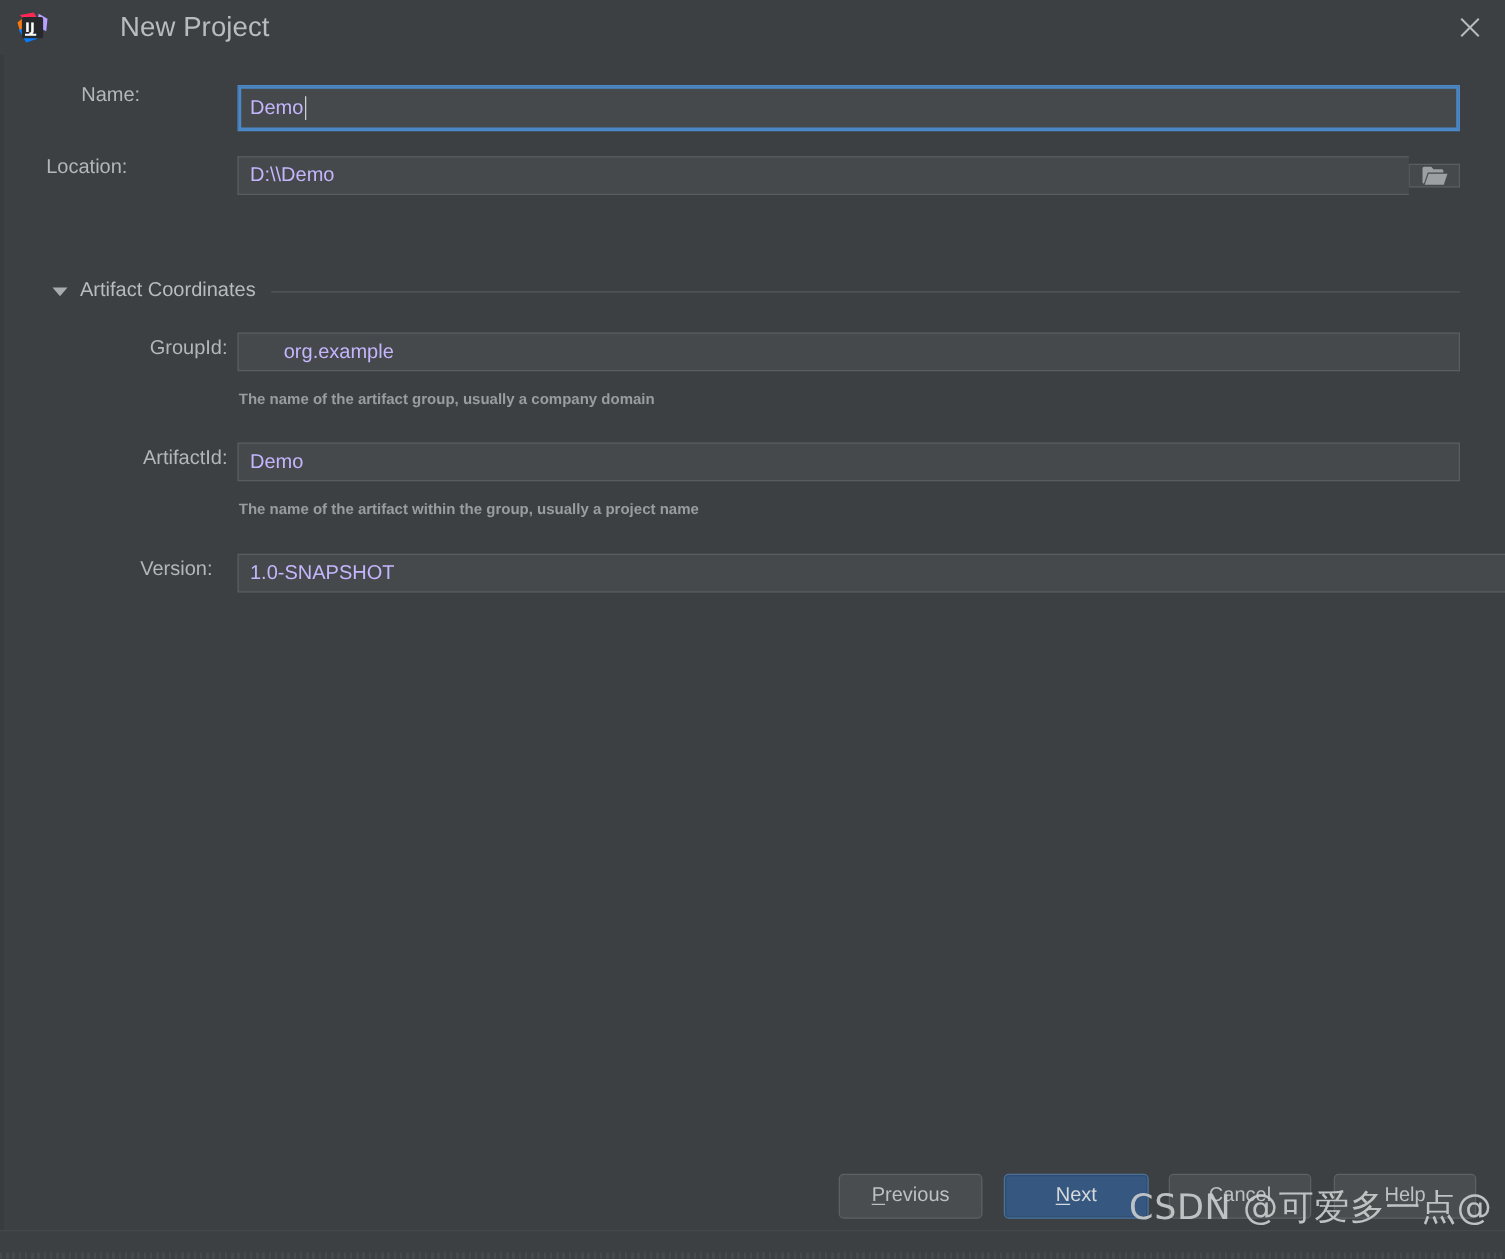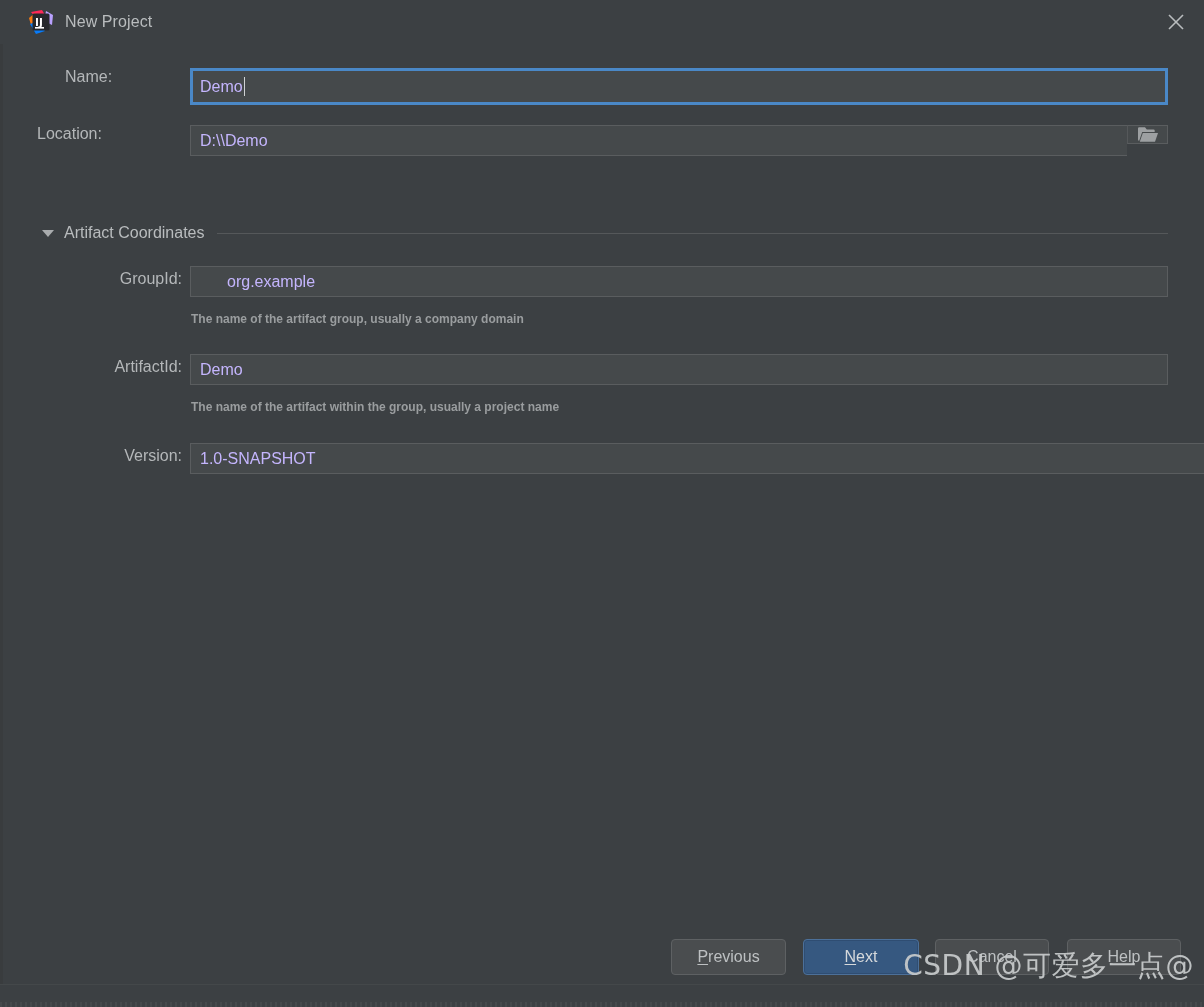"IJ" .titlebar { gap: none -> 46px; padding-left: 28px -> 13px }
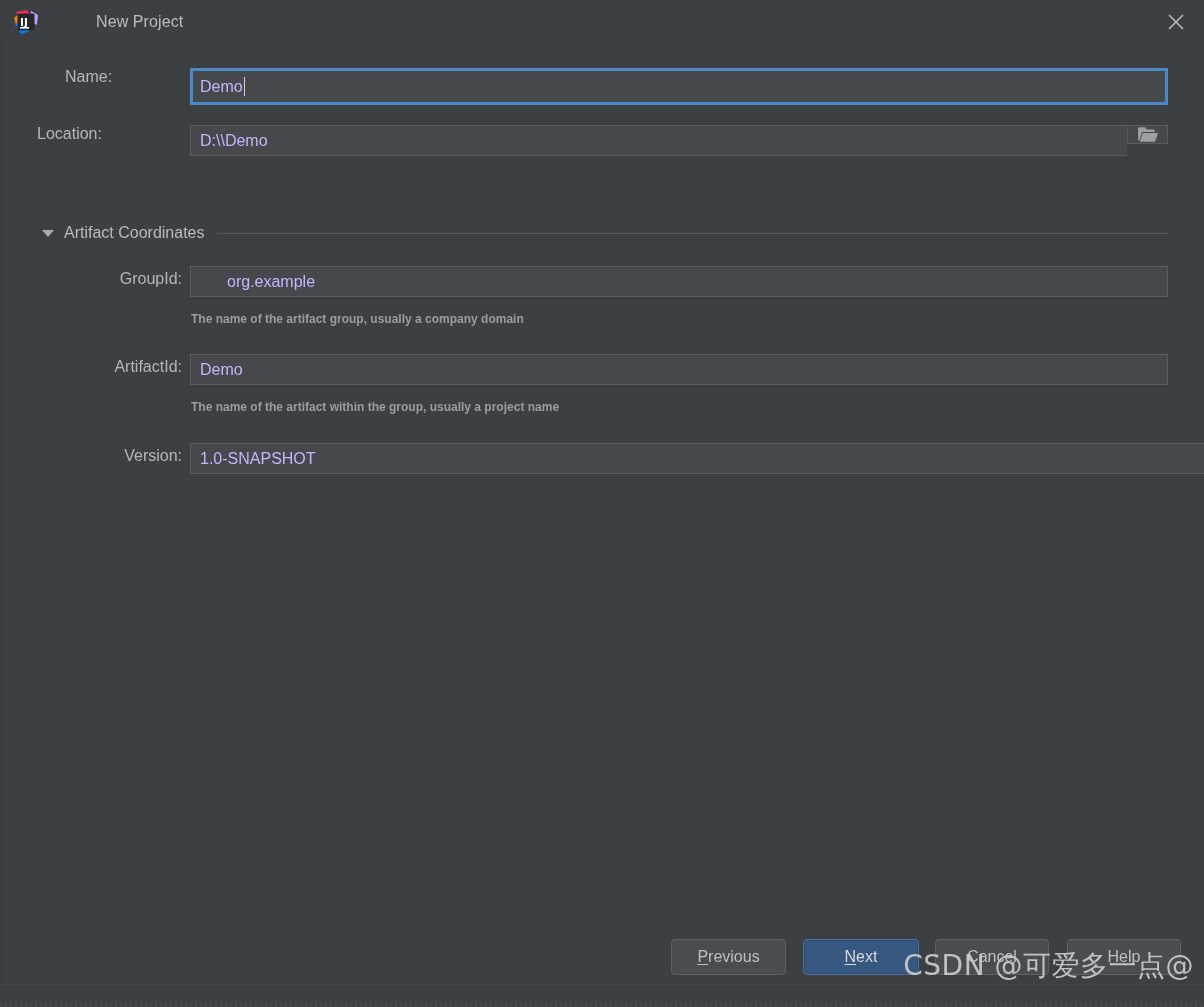"New Project" .title-text { font-size: 16px -> 22px }
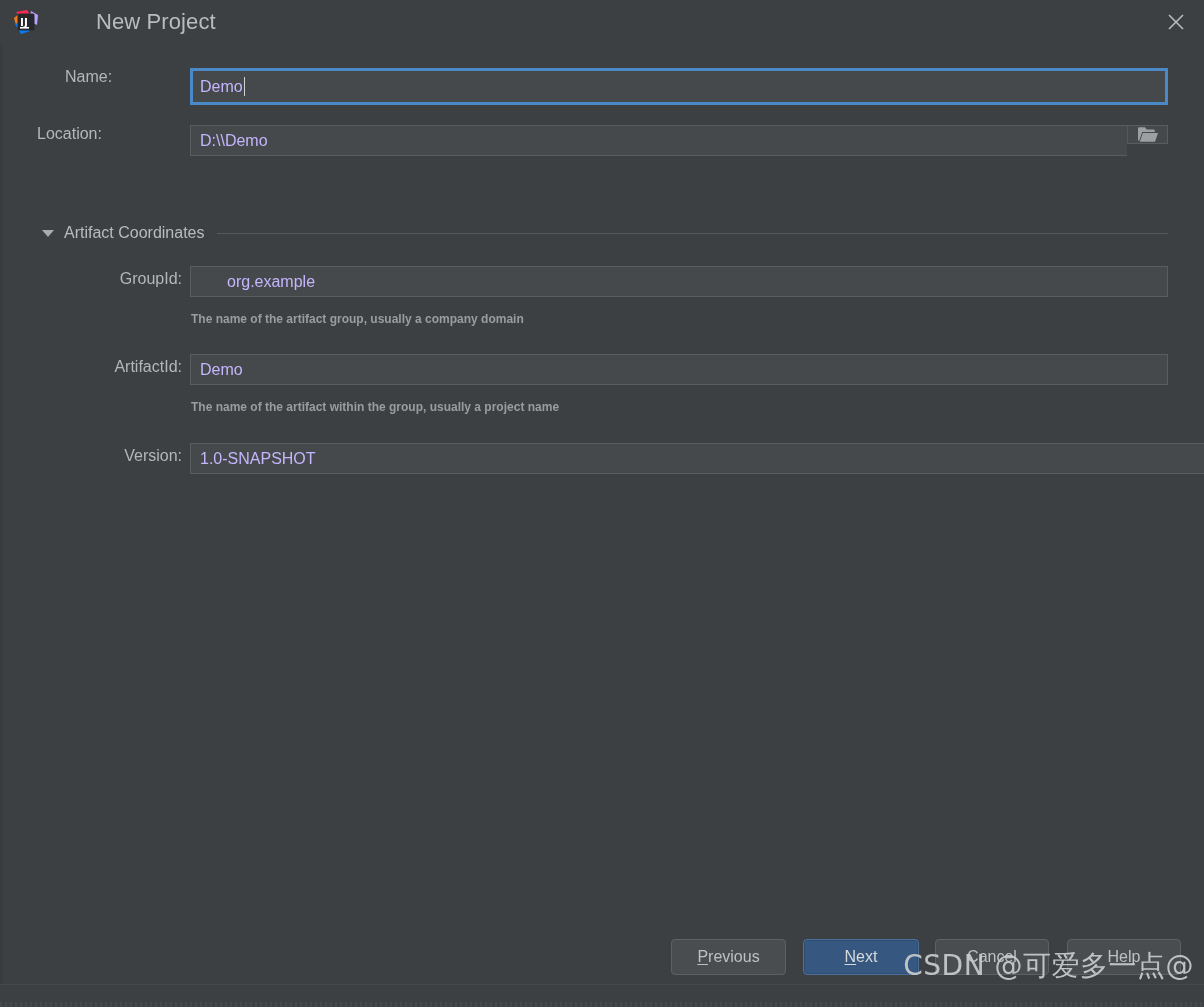"D:\\Demo" .field-with-btn { align-items: flex-start -> center }
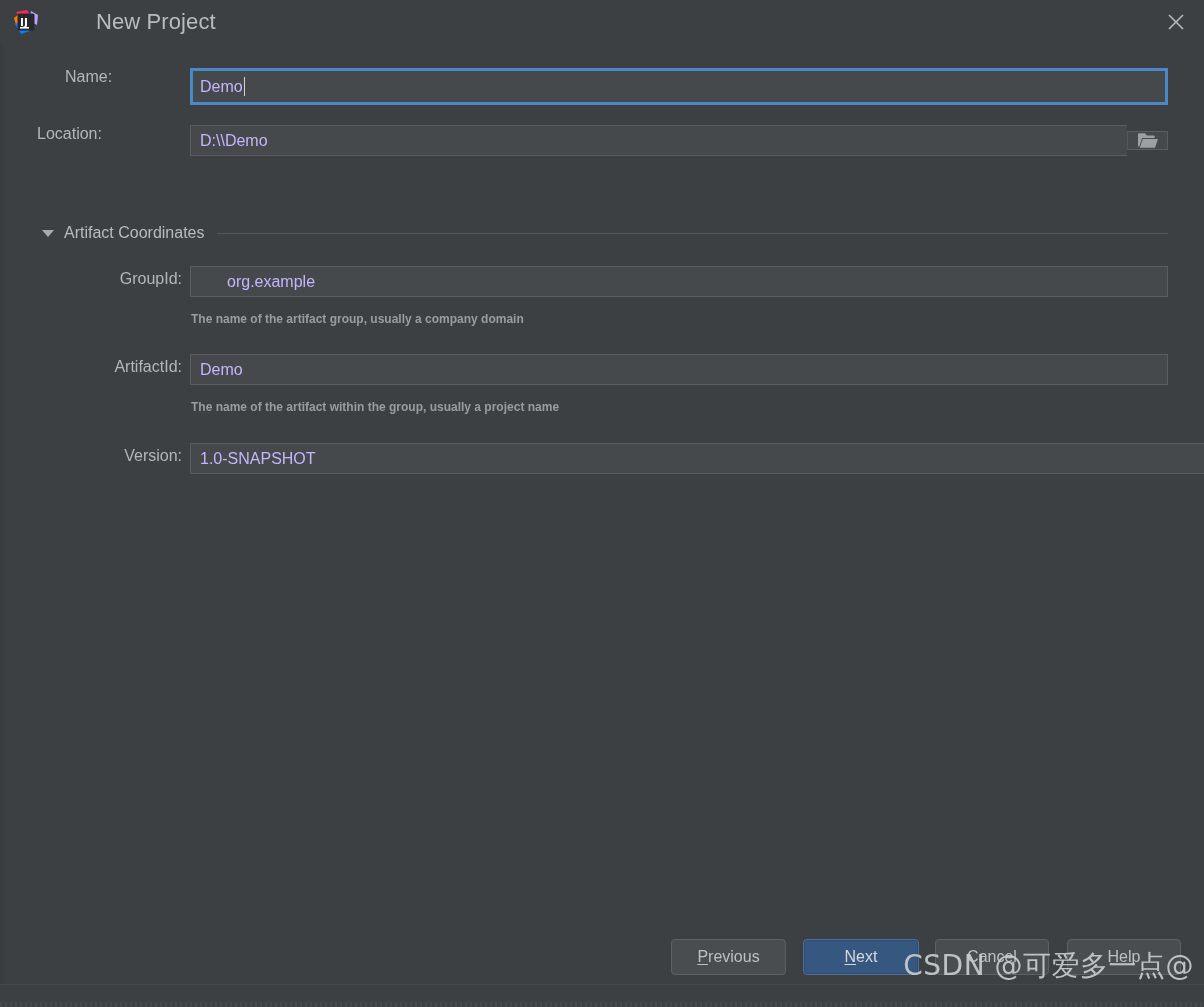"Version:" div.row { left: 32px -> 20px }
